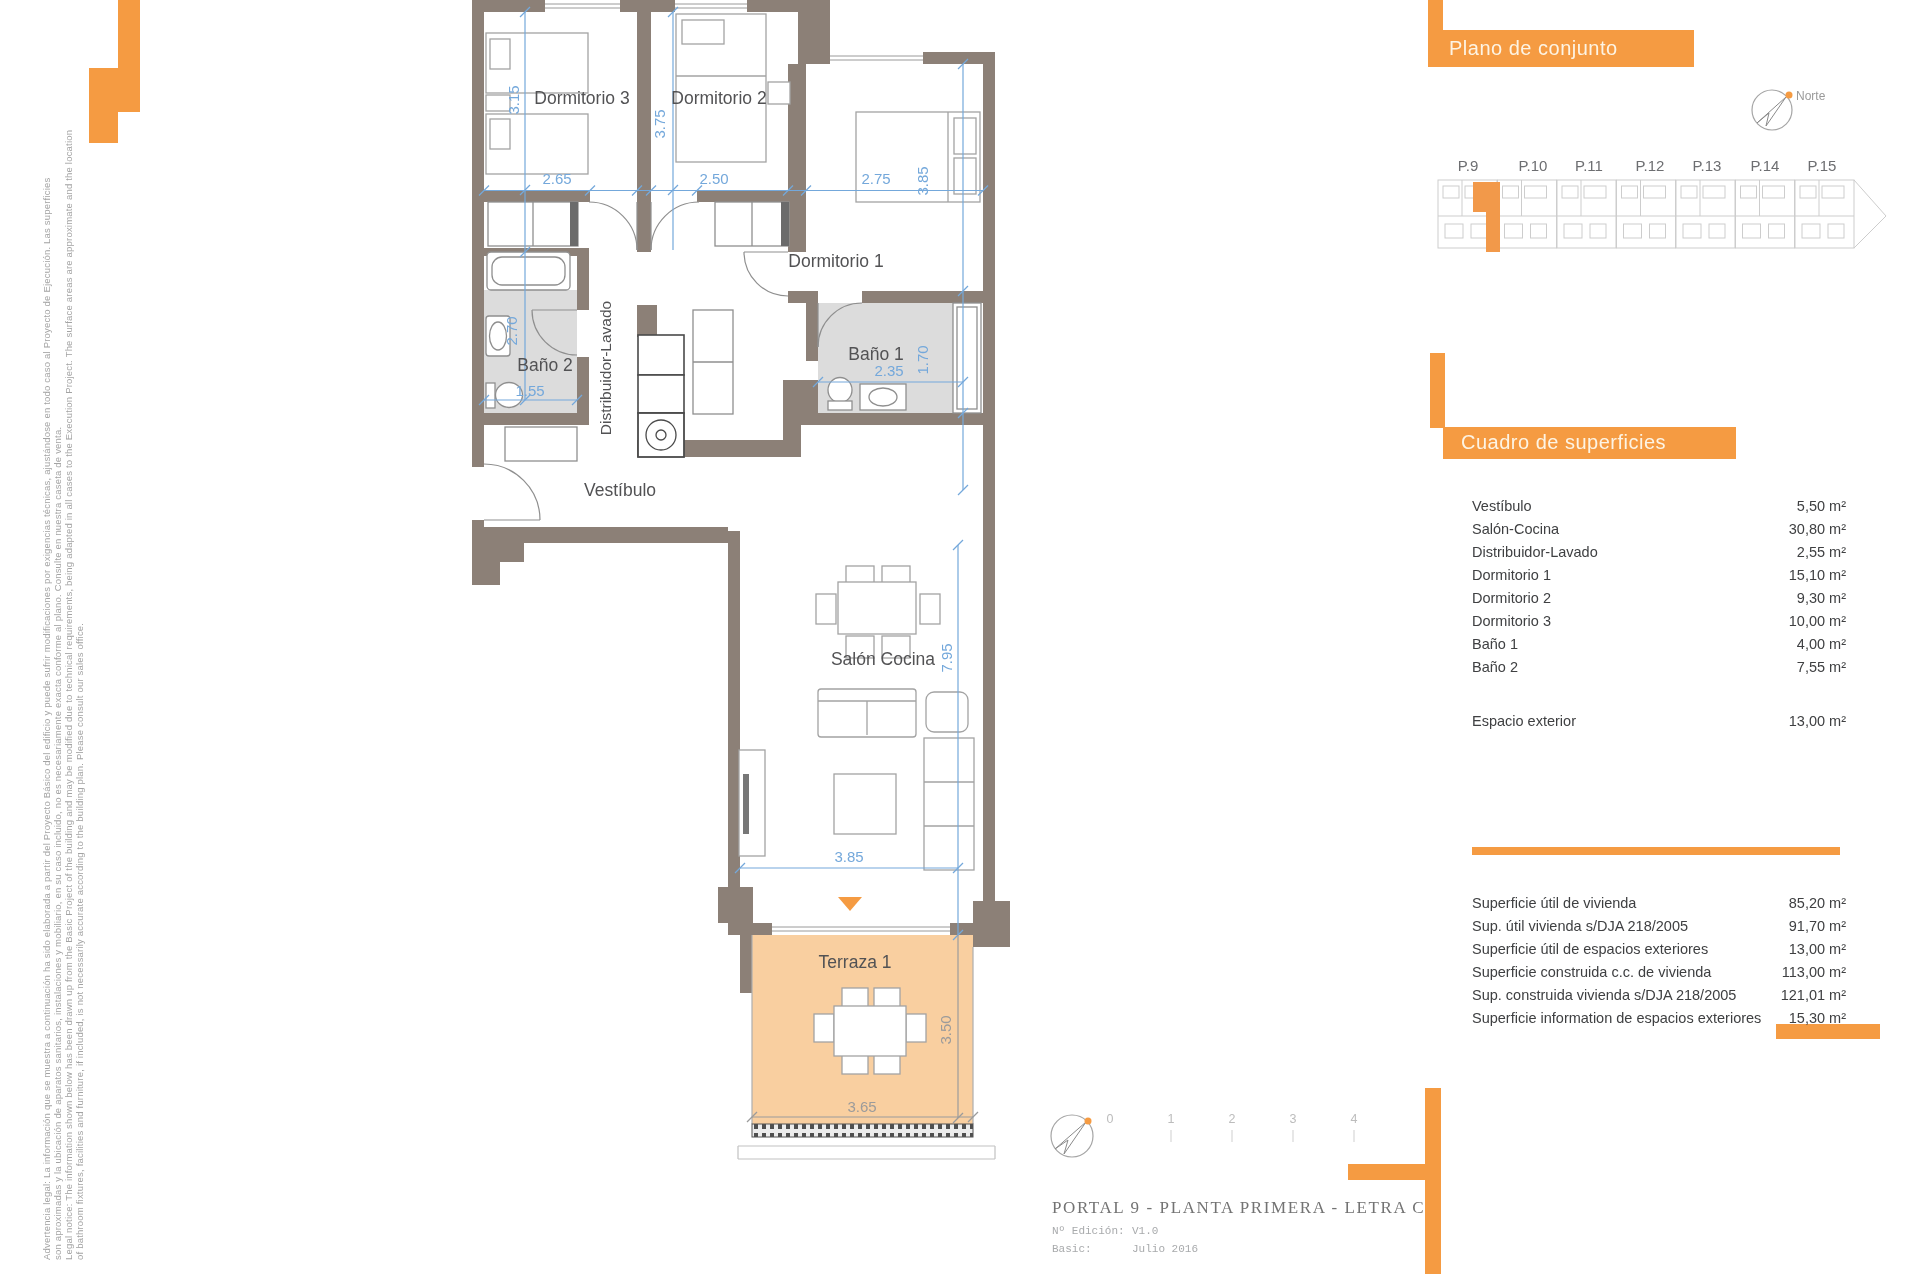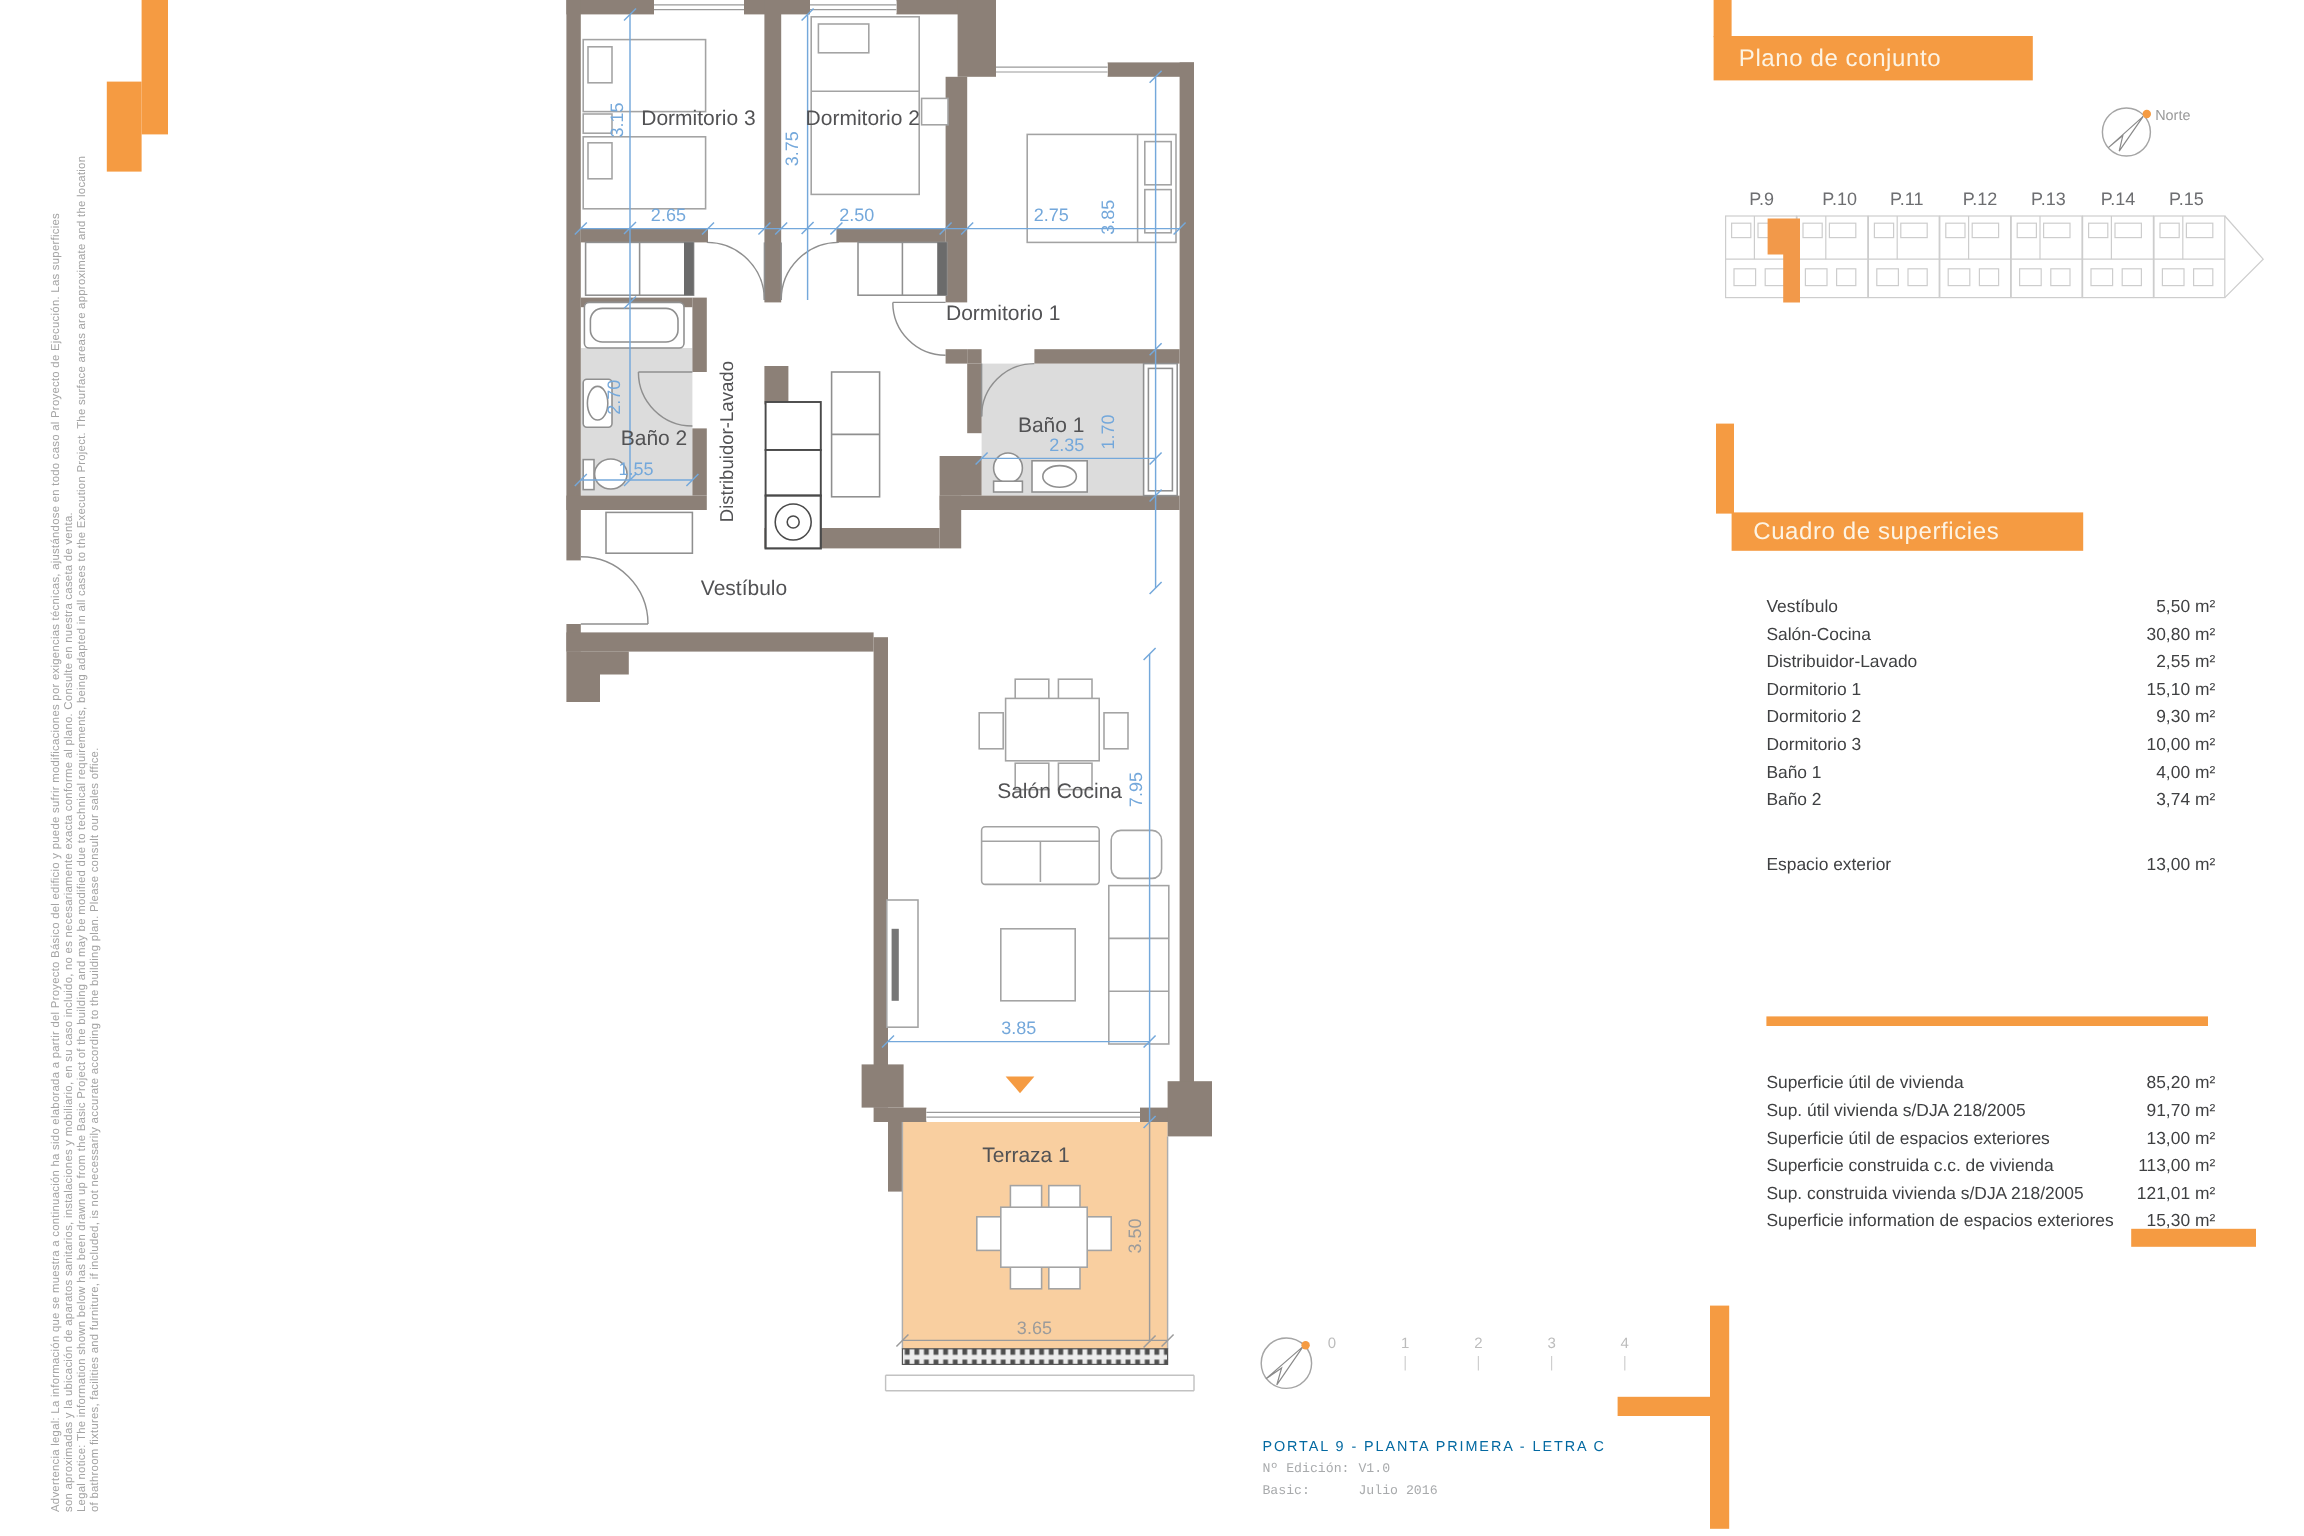"3,74 m²" span { text: 3,74 -> 7,55 }
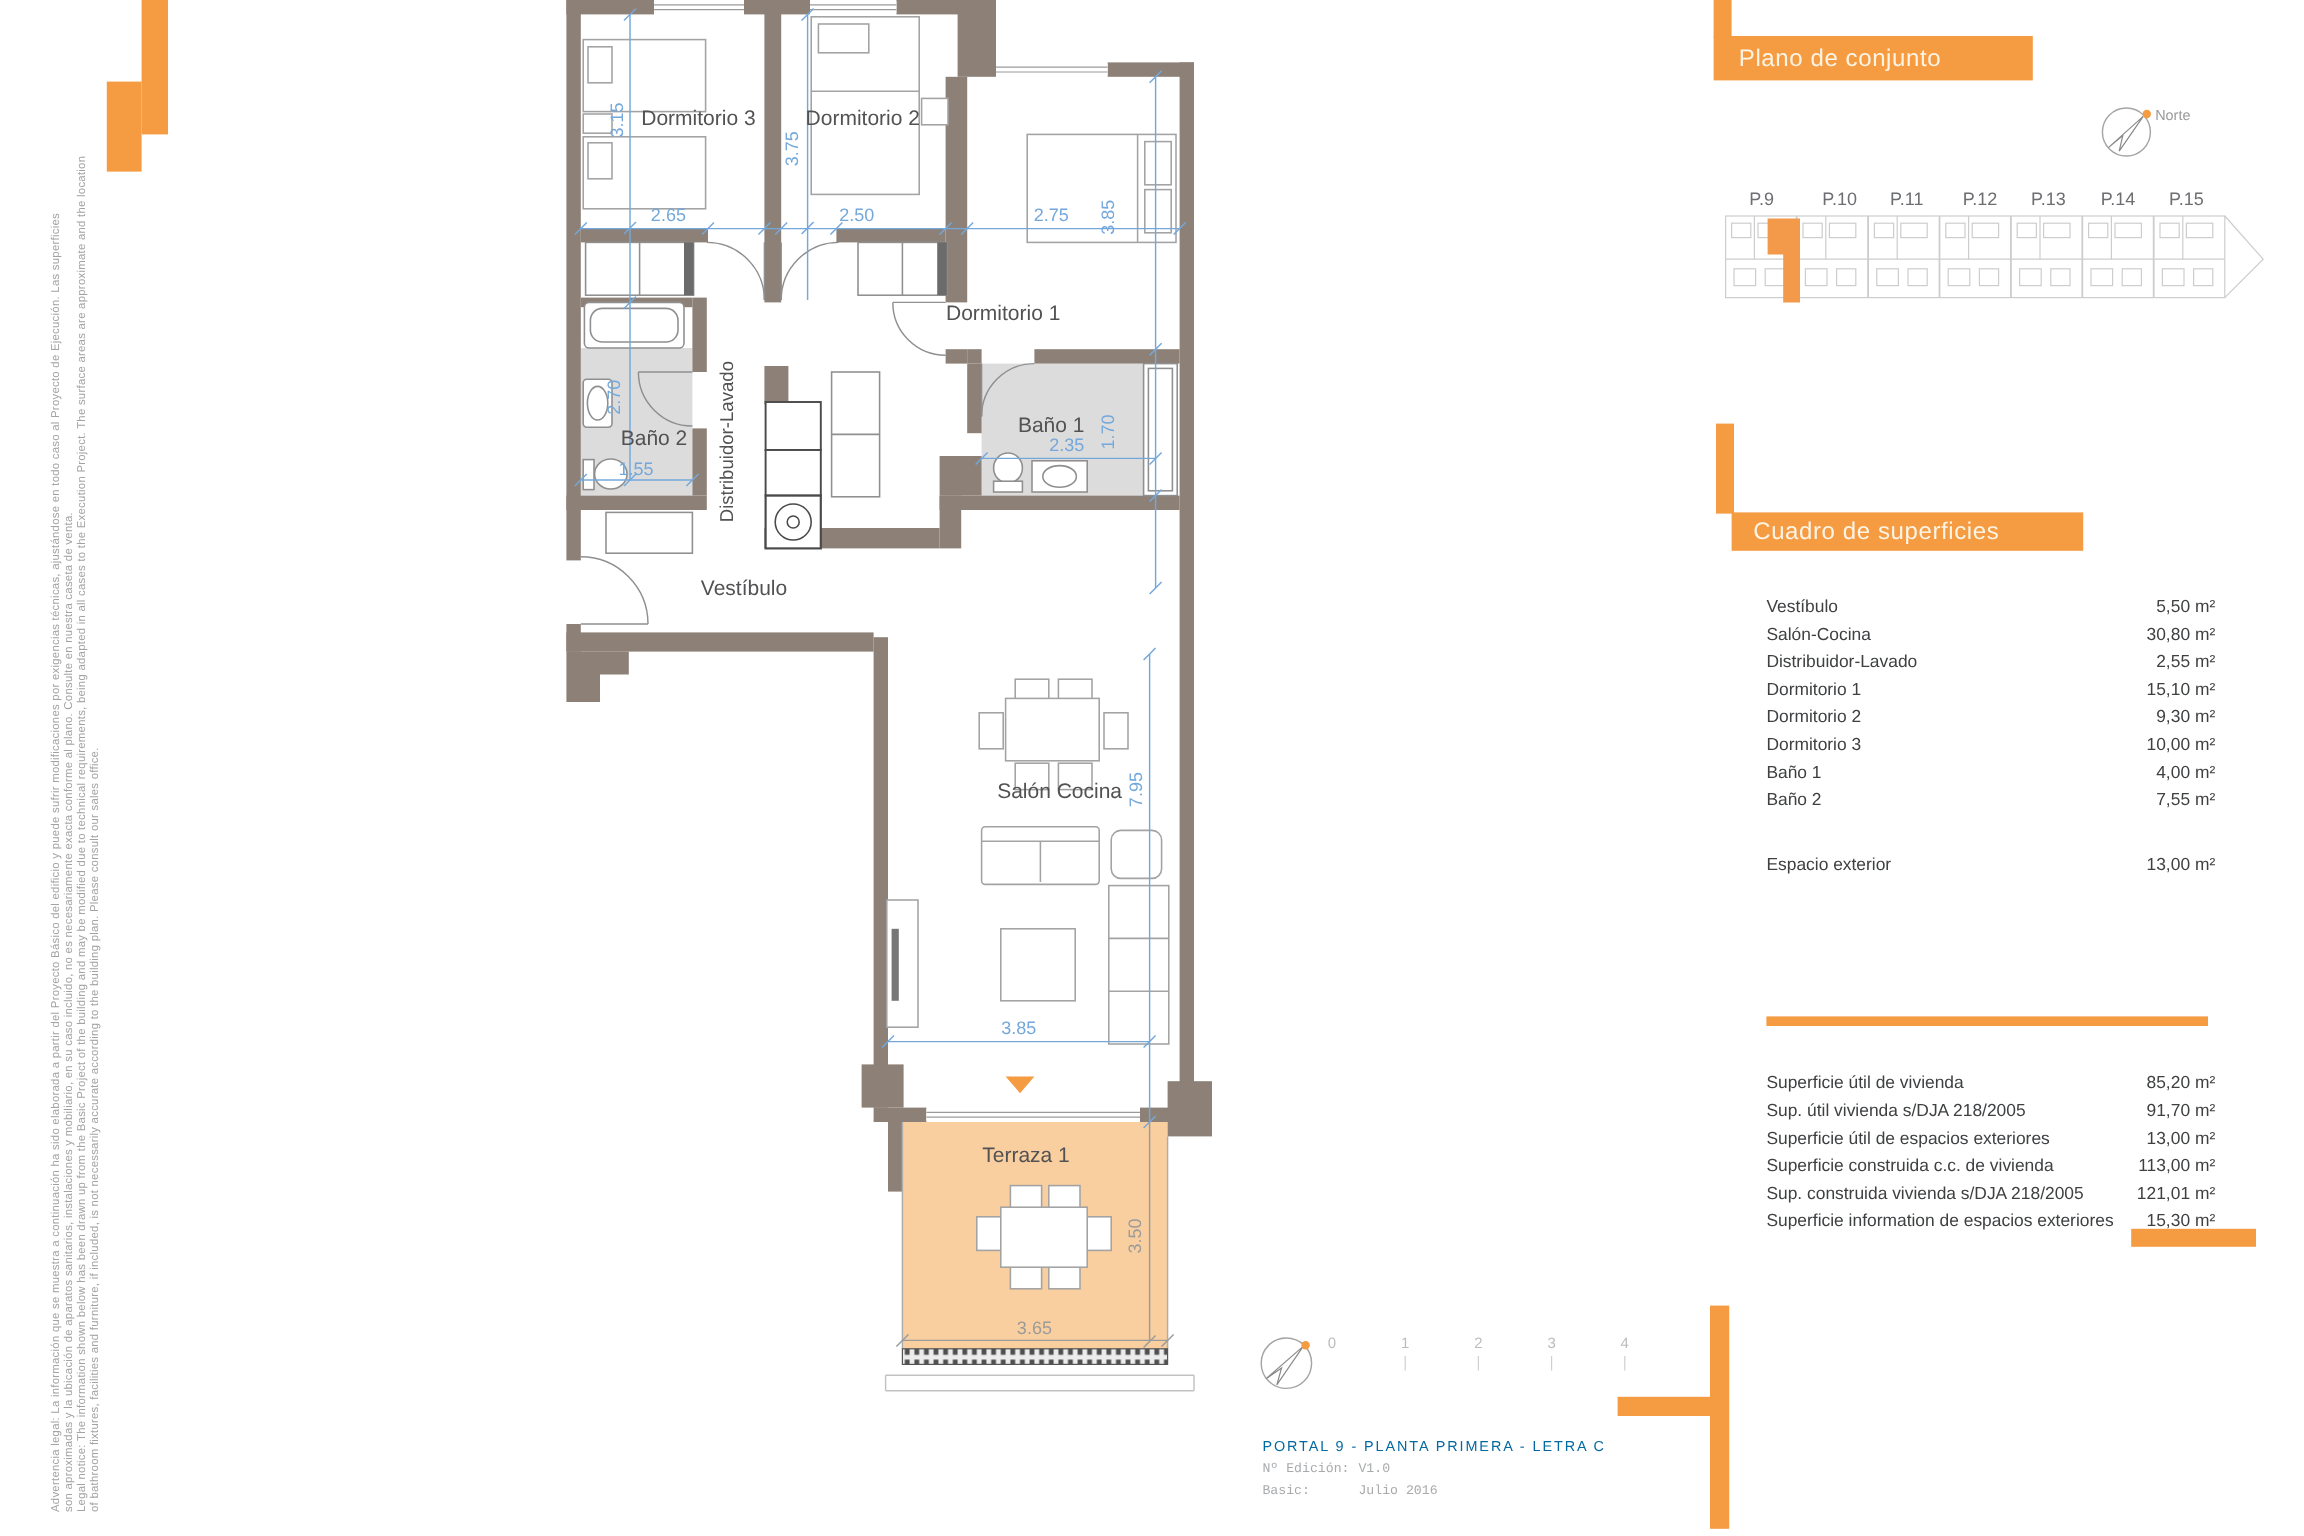"PORTAL 9 - PLANTA PRIMERA" .titleblock h1 { color: #0369a1 -> #737373; font-family: none -> Liberation Serif, serif; font-size: 12px -> 17px }
